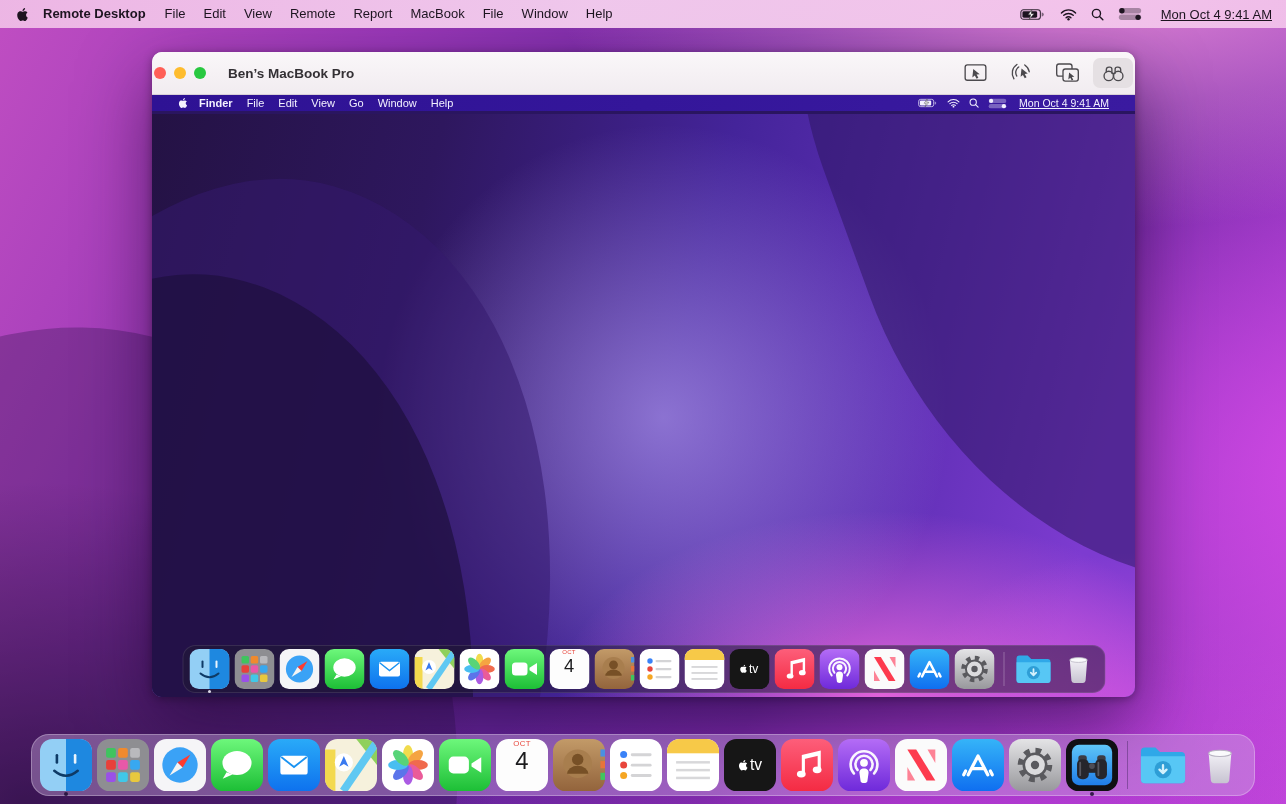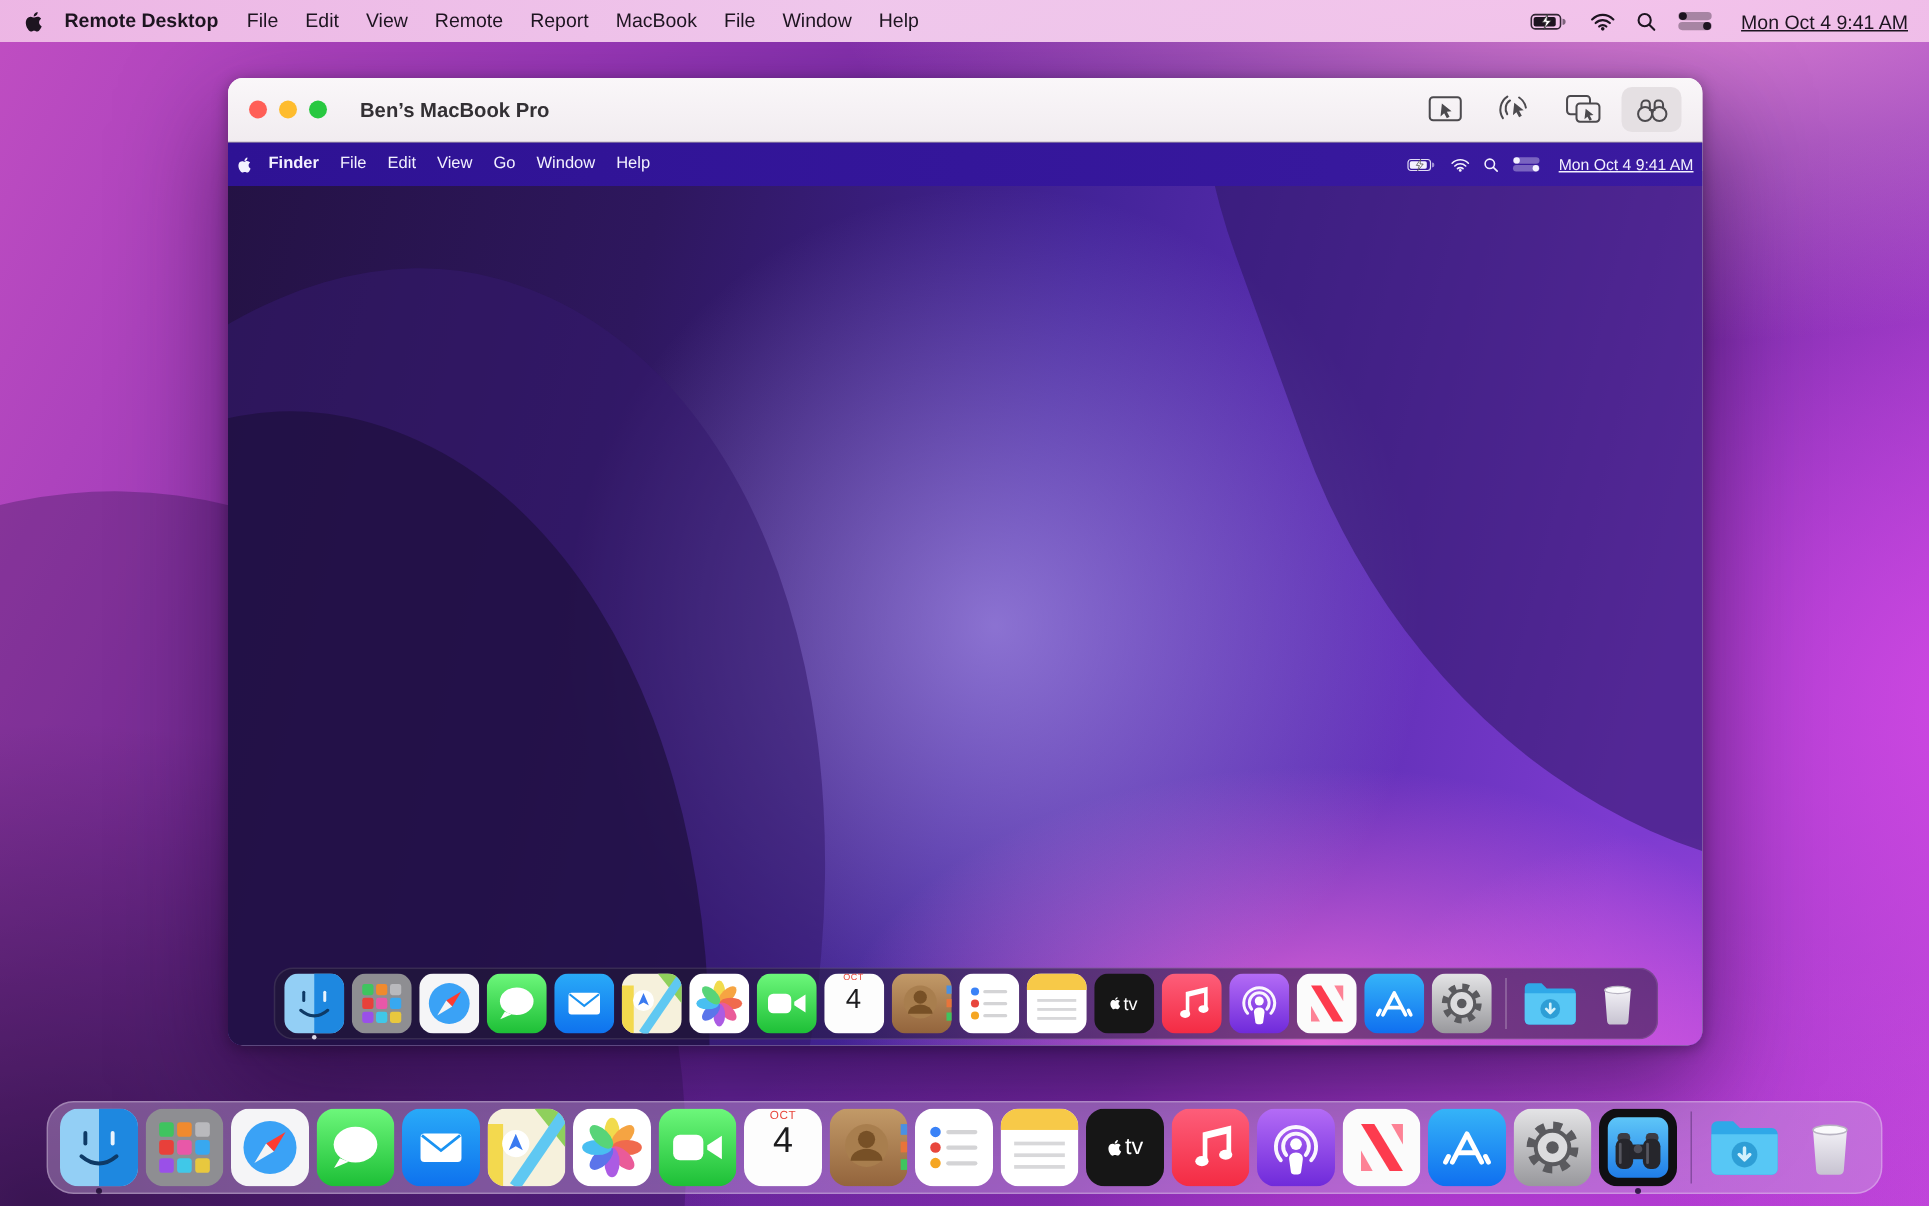"Ben’s MacBook Pro" .titlebar { padding: 0 14px -> 0 2px }
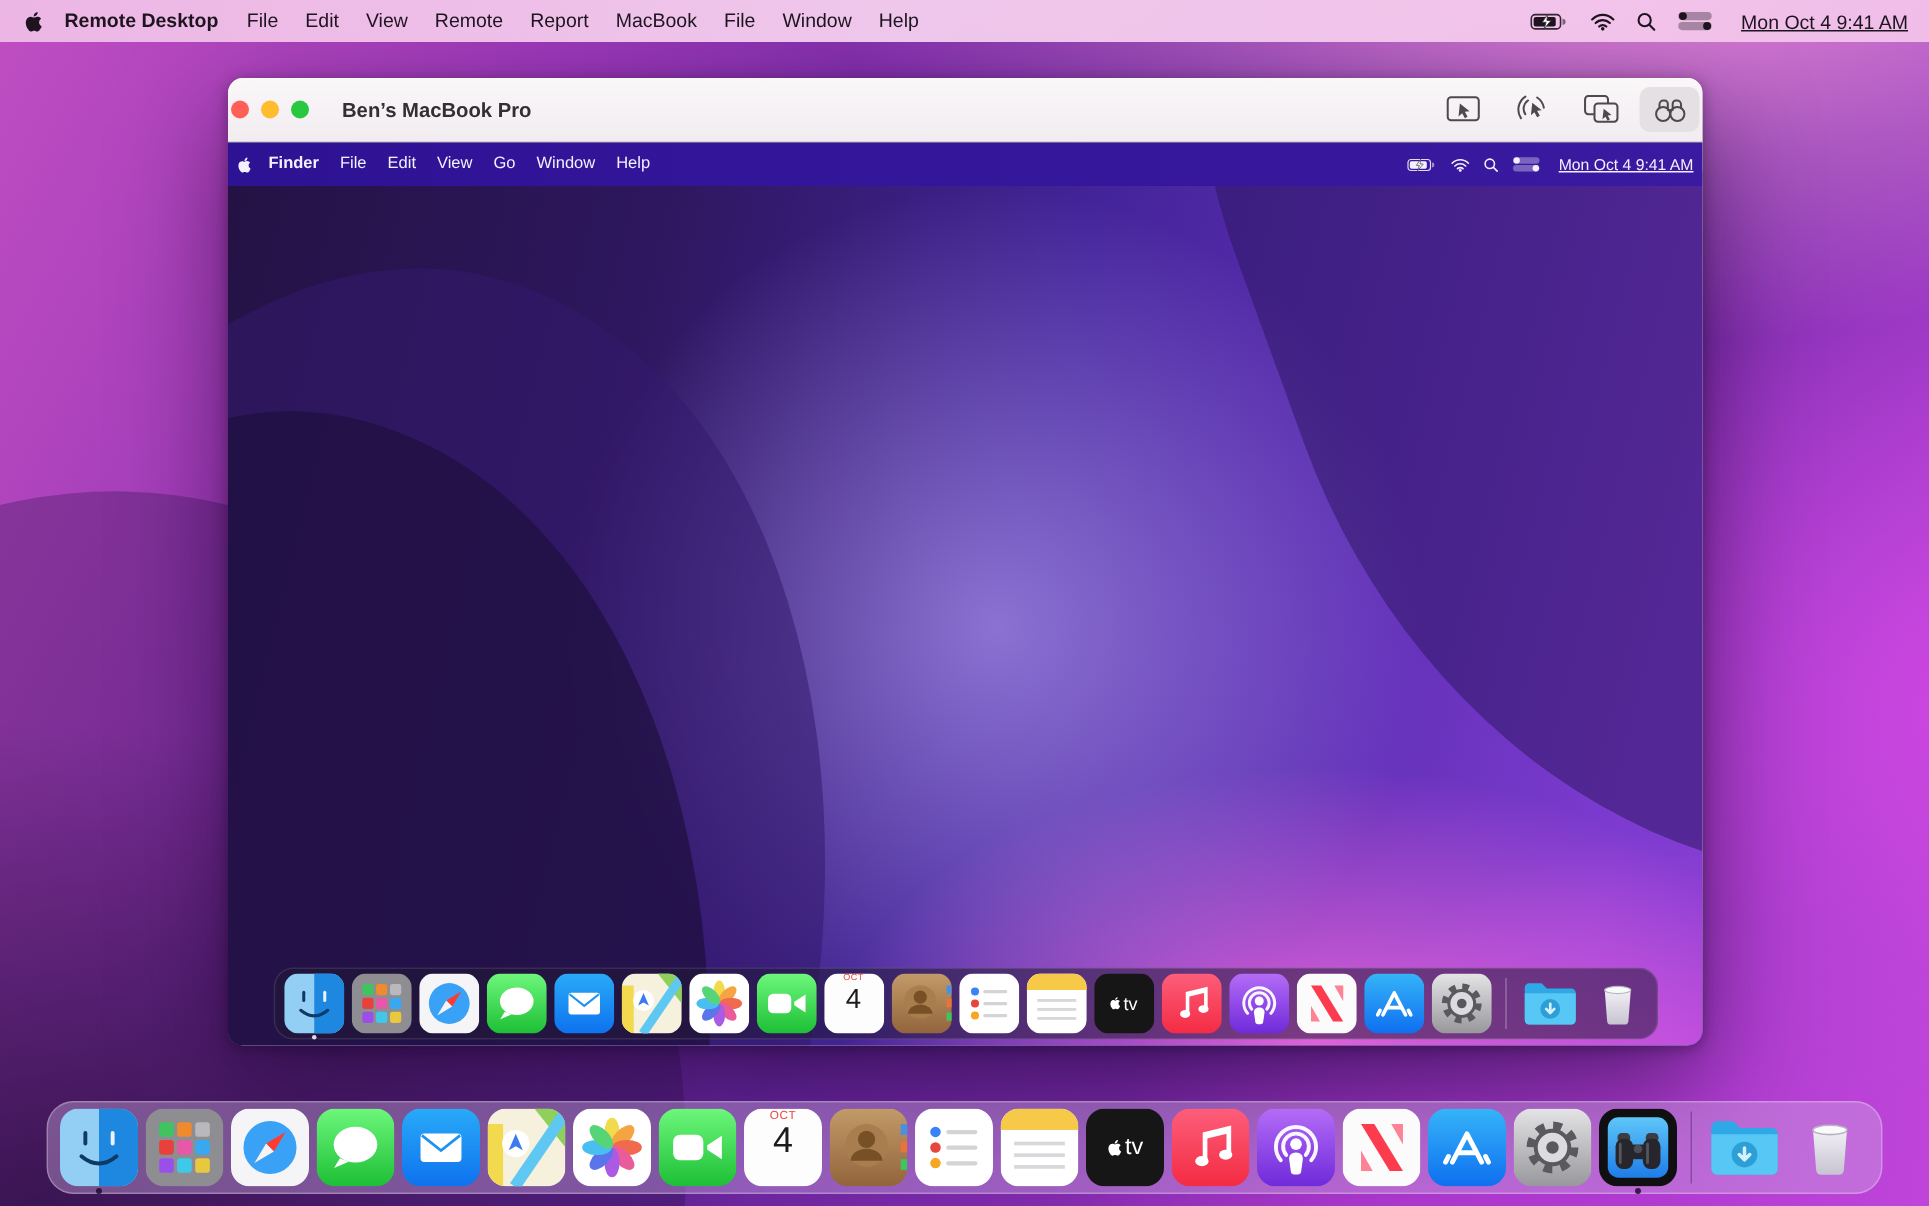"Finder" .r-menubar { height: 29px -> 16px; padding: 0 6px -> 0 26px }
